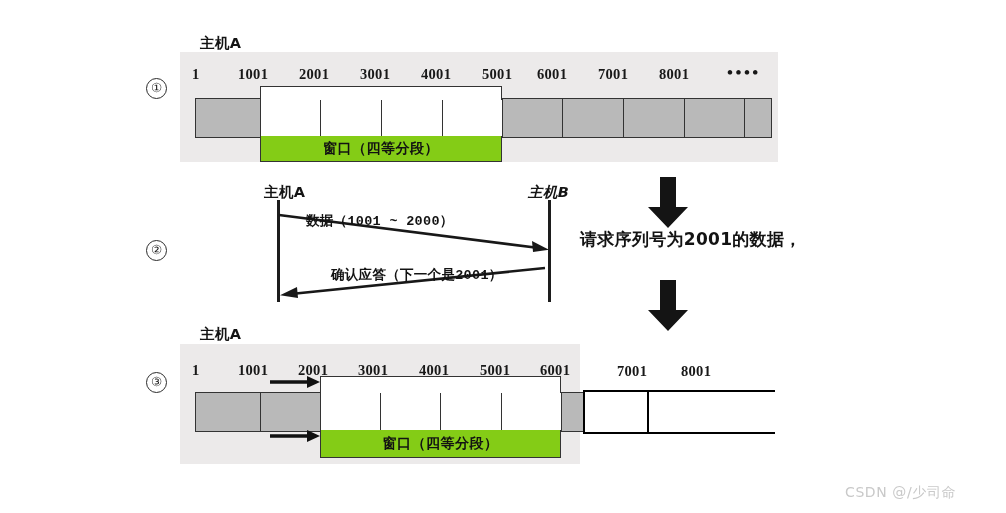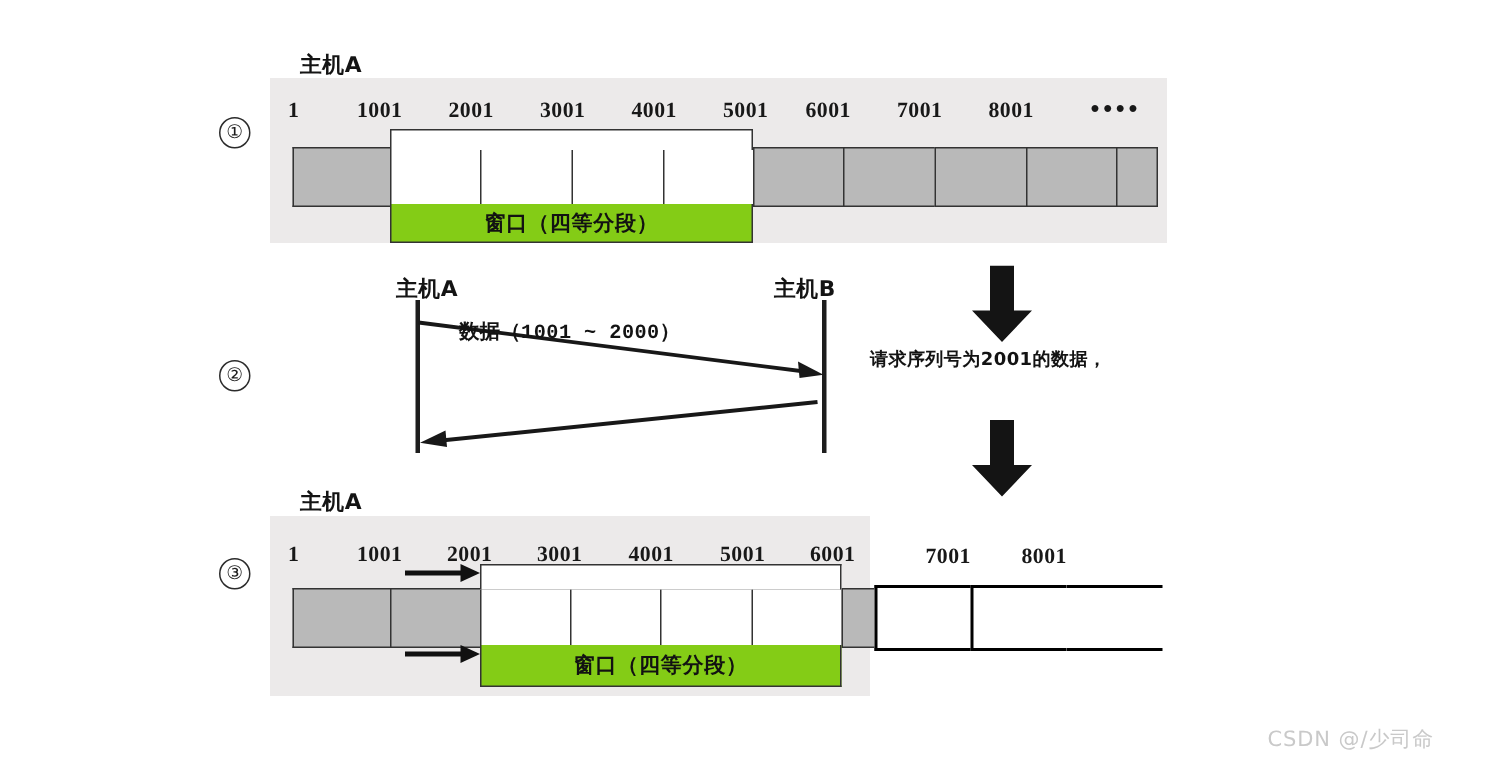"主机B" div.host-label { font-style: none -> italic; left: 516px -> 528px }
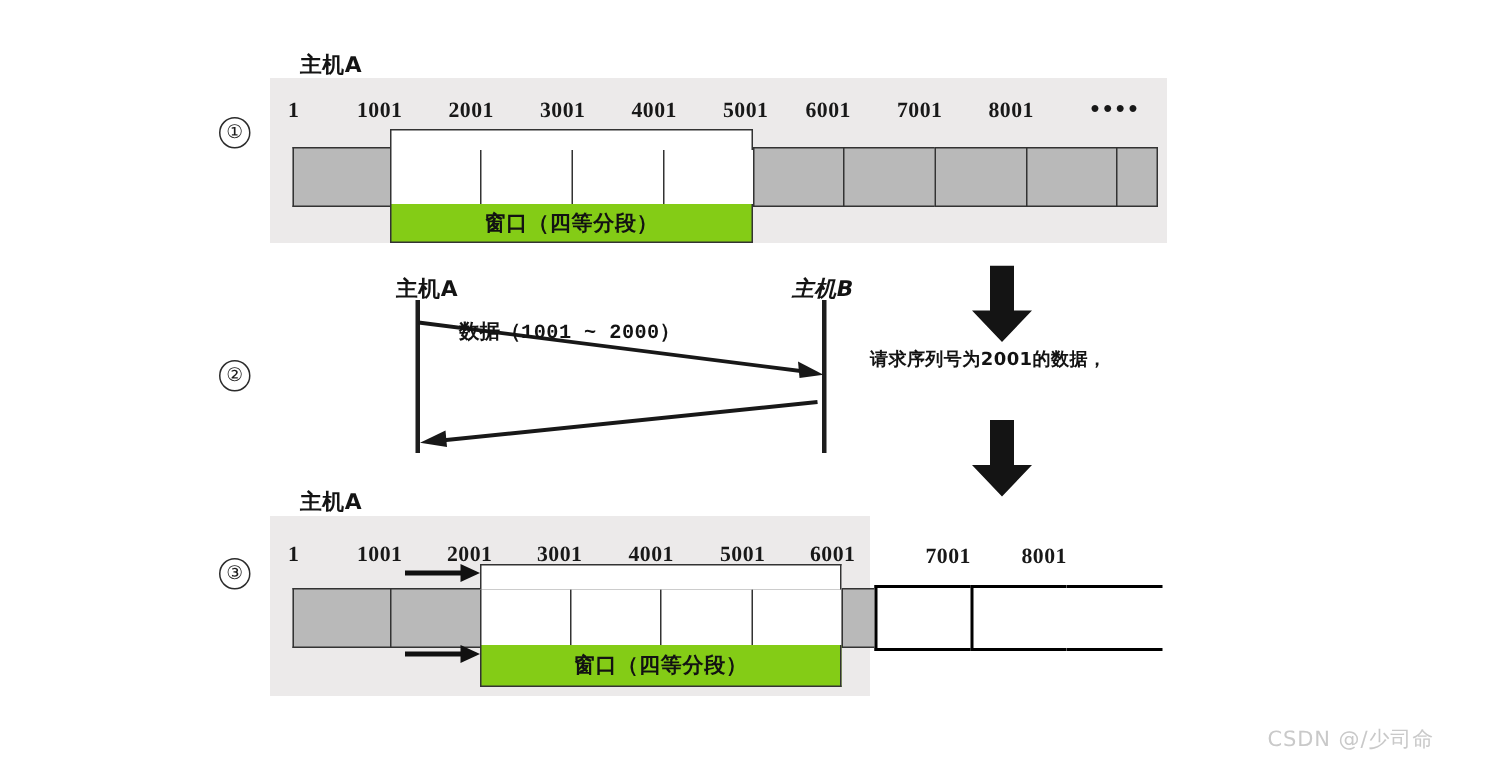"请求序列号为2001的数据，" .explain { font-size: 12px -> 17px }
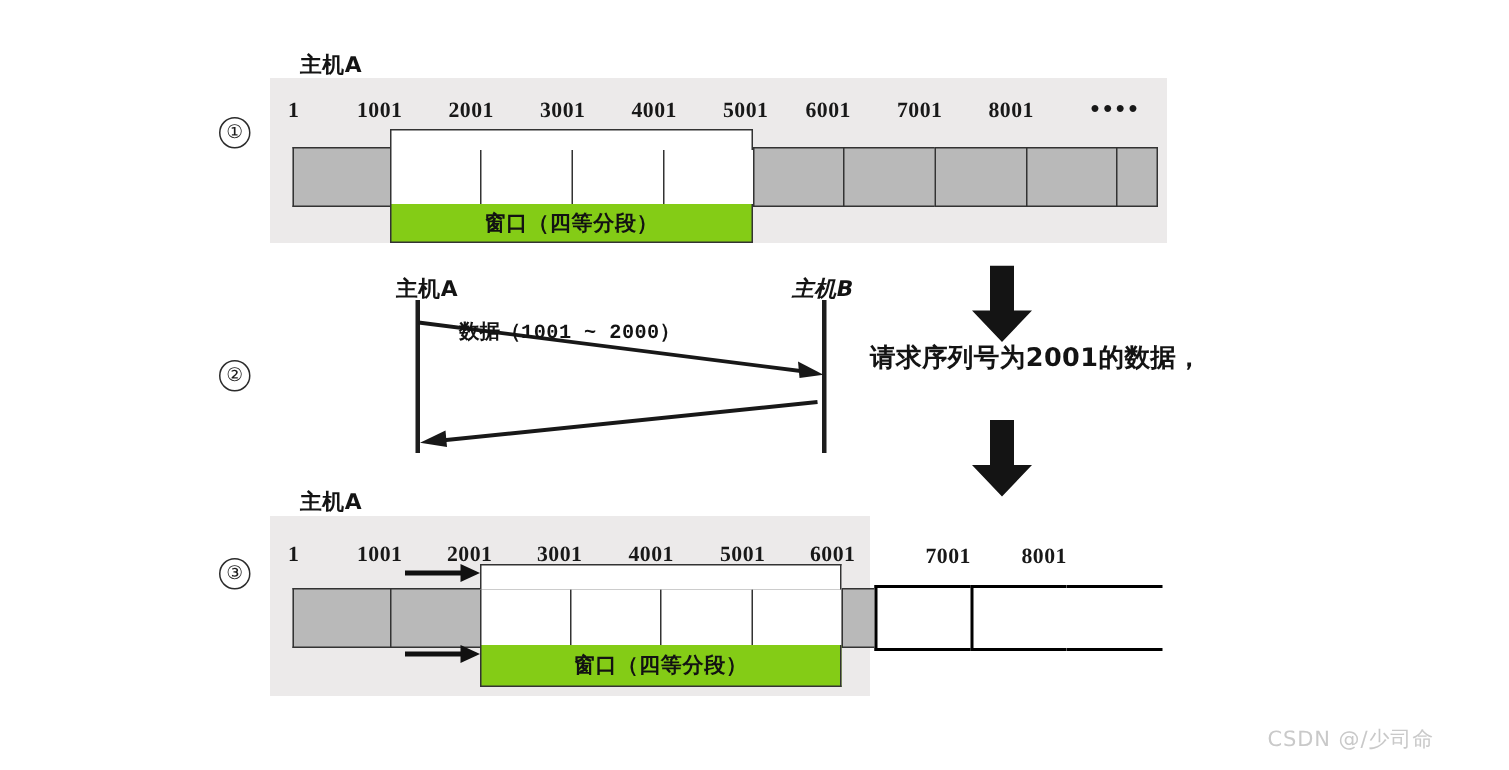"确认应答（下一个是2001）" div.msg-label { html: none -> <div>确认应答（下一个是2001）</div> }
